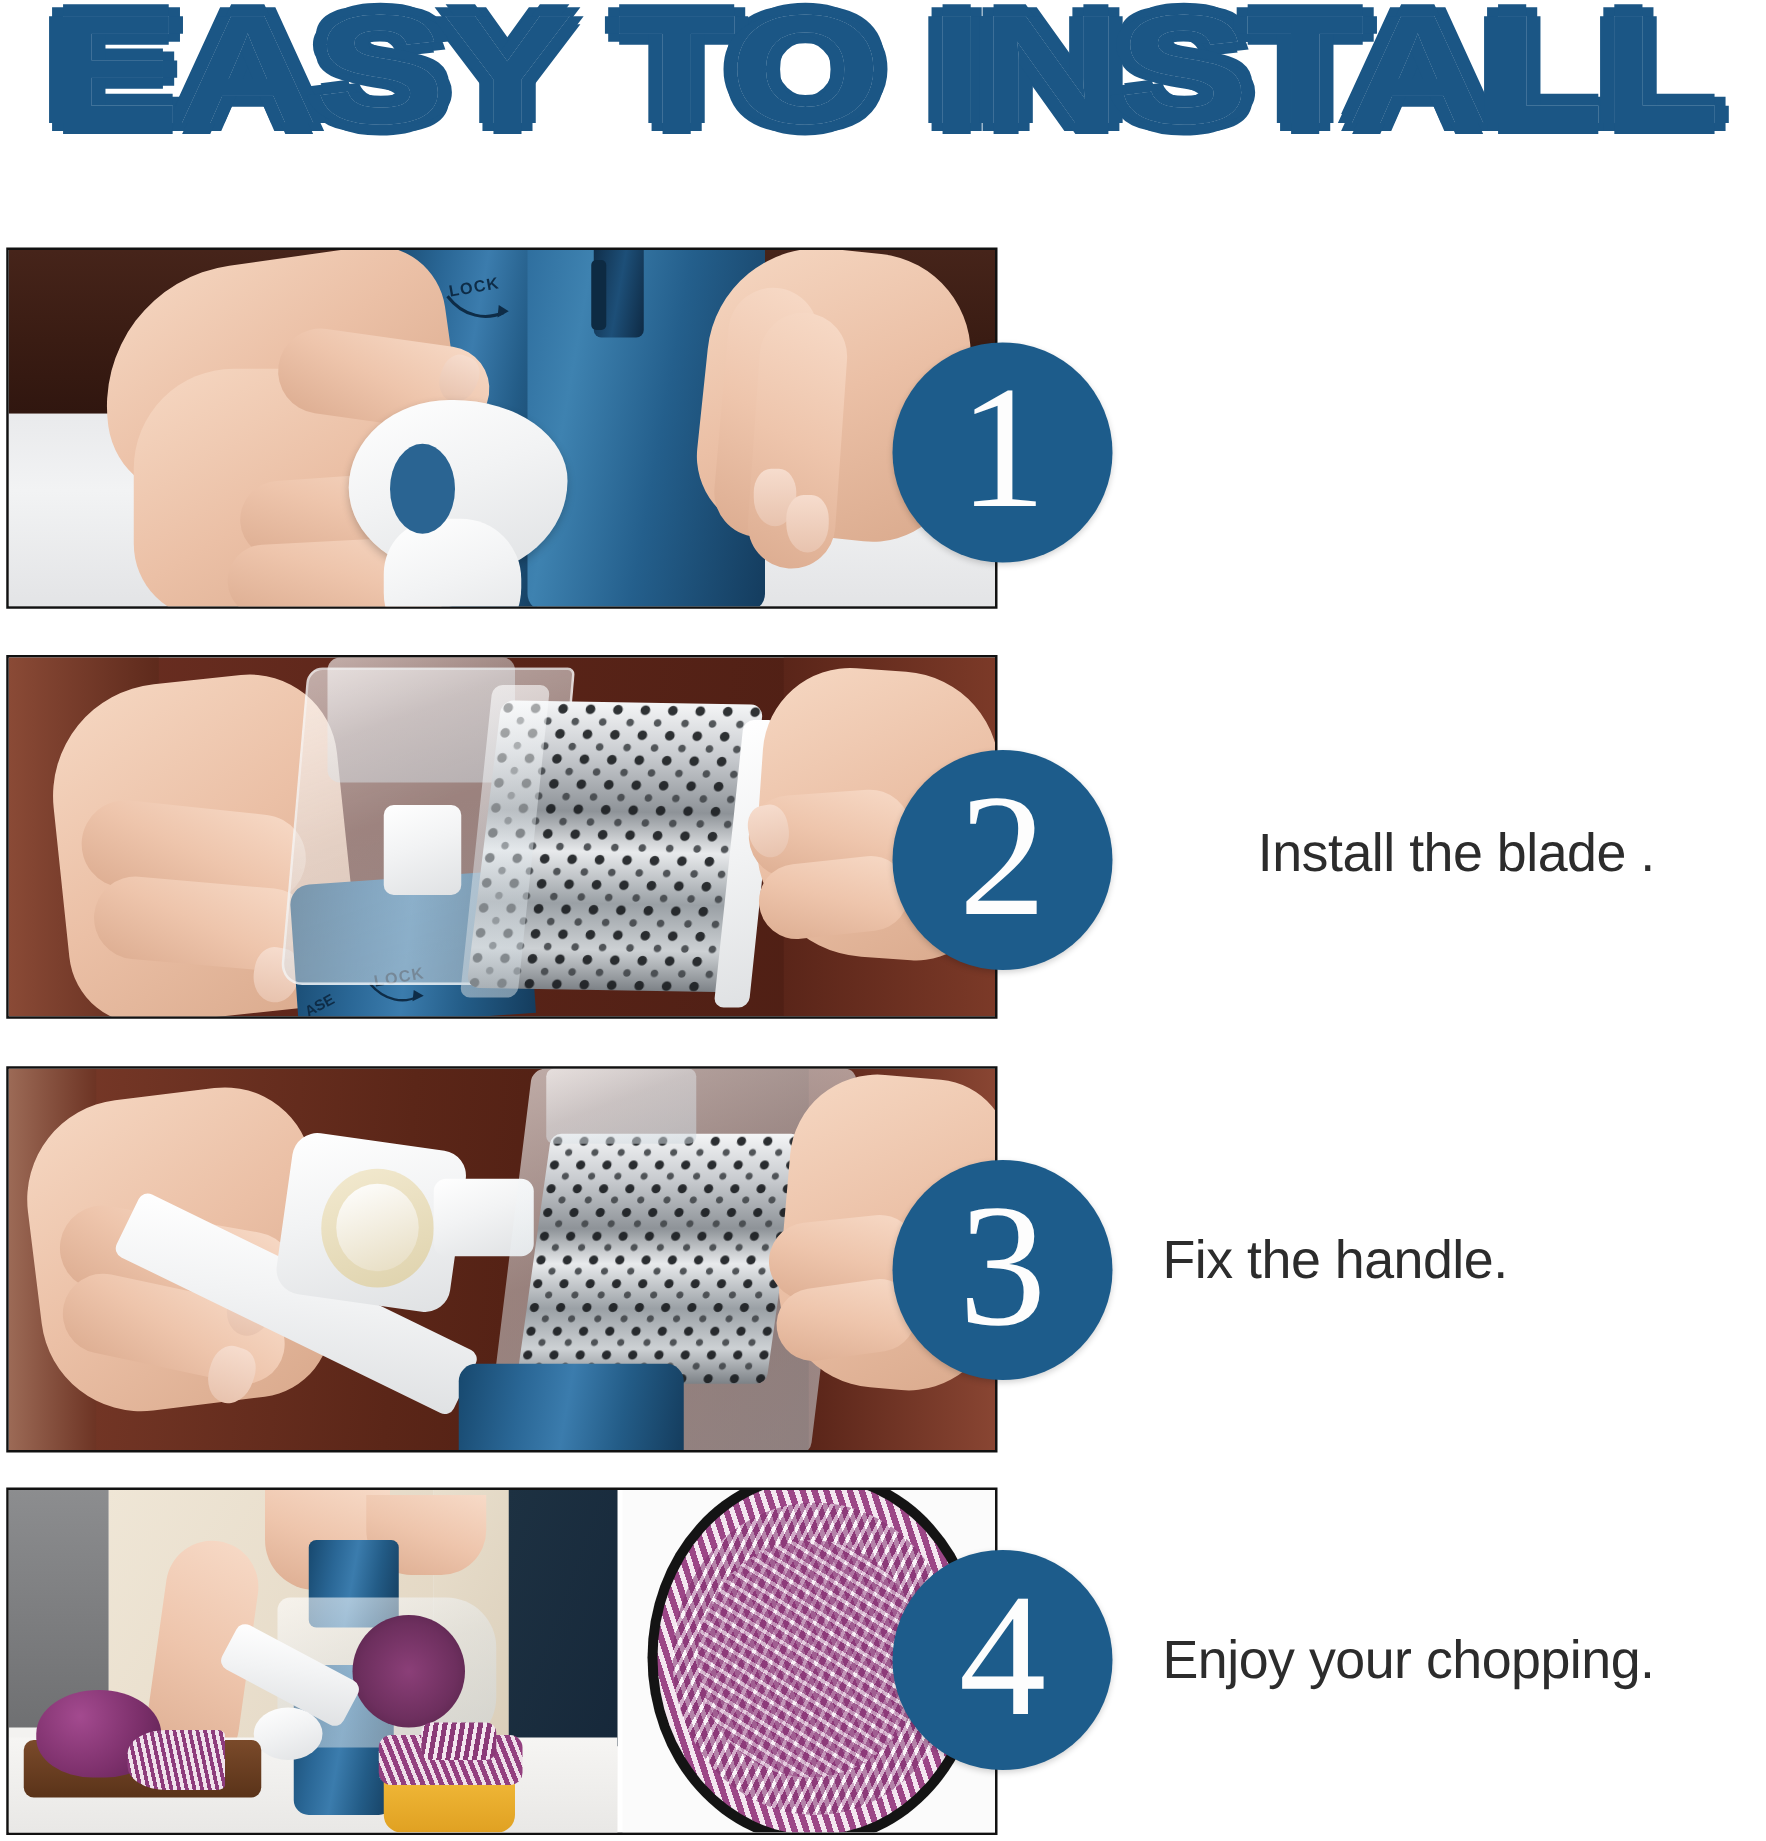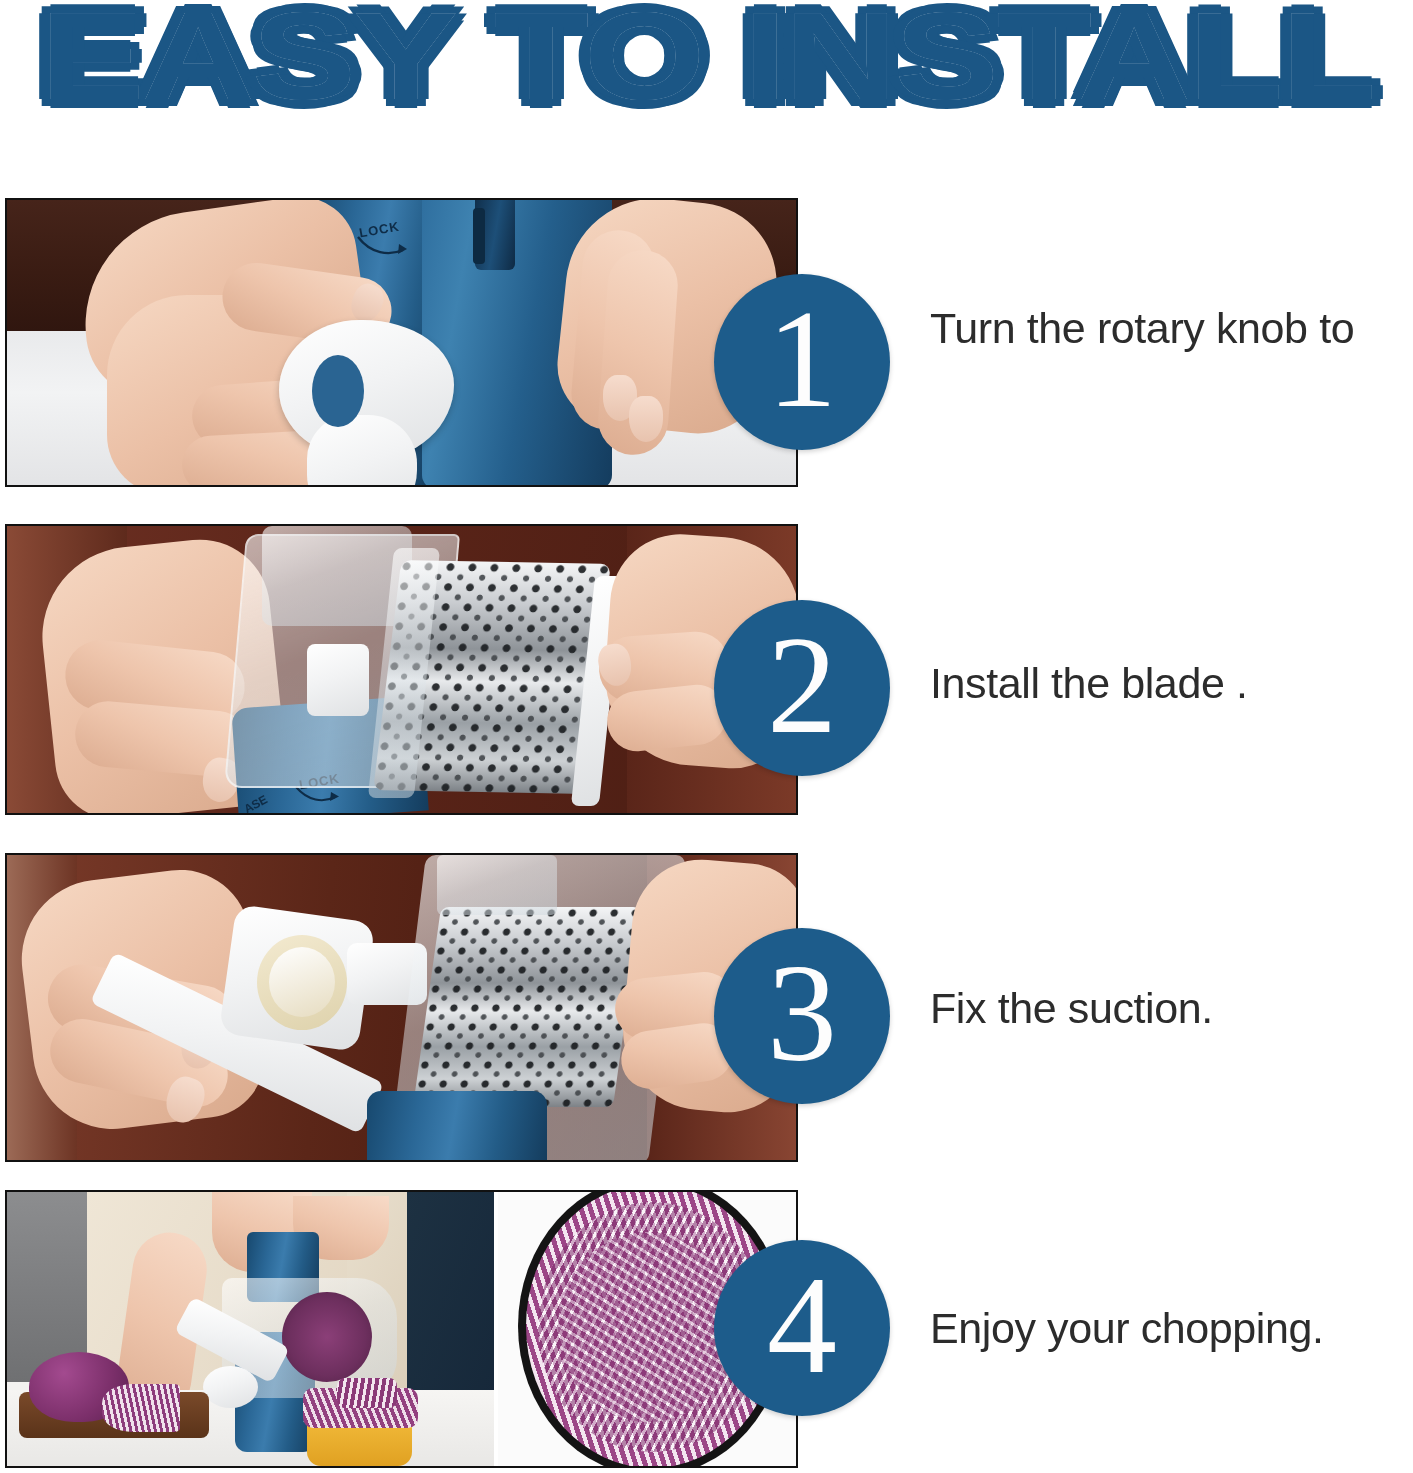"Turn the rotary knob to" div { html: <div>Turn the rotary knob to</div> -> none }
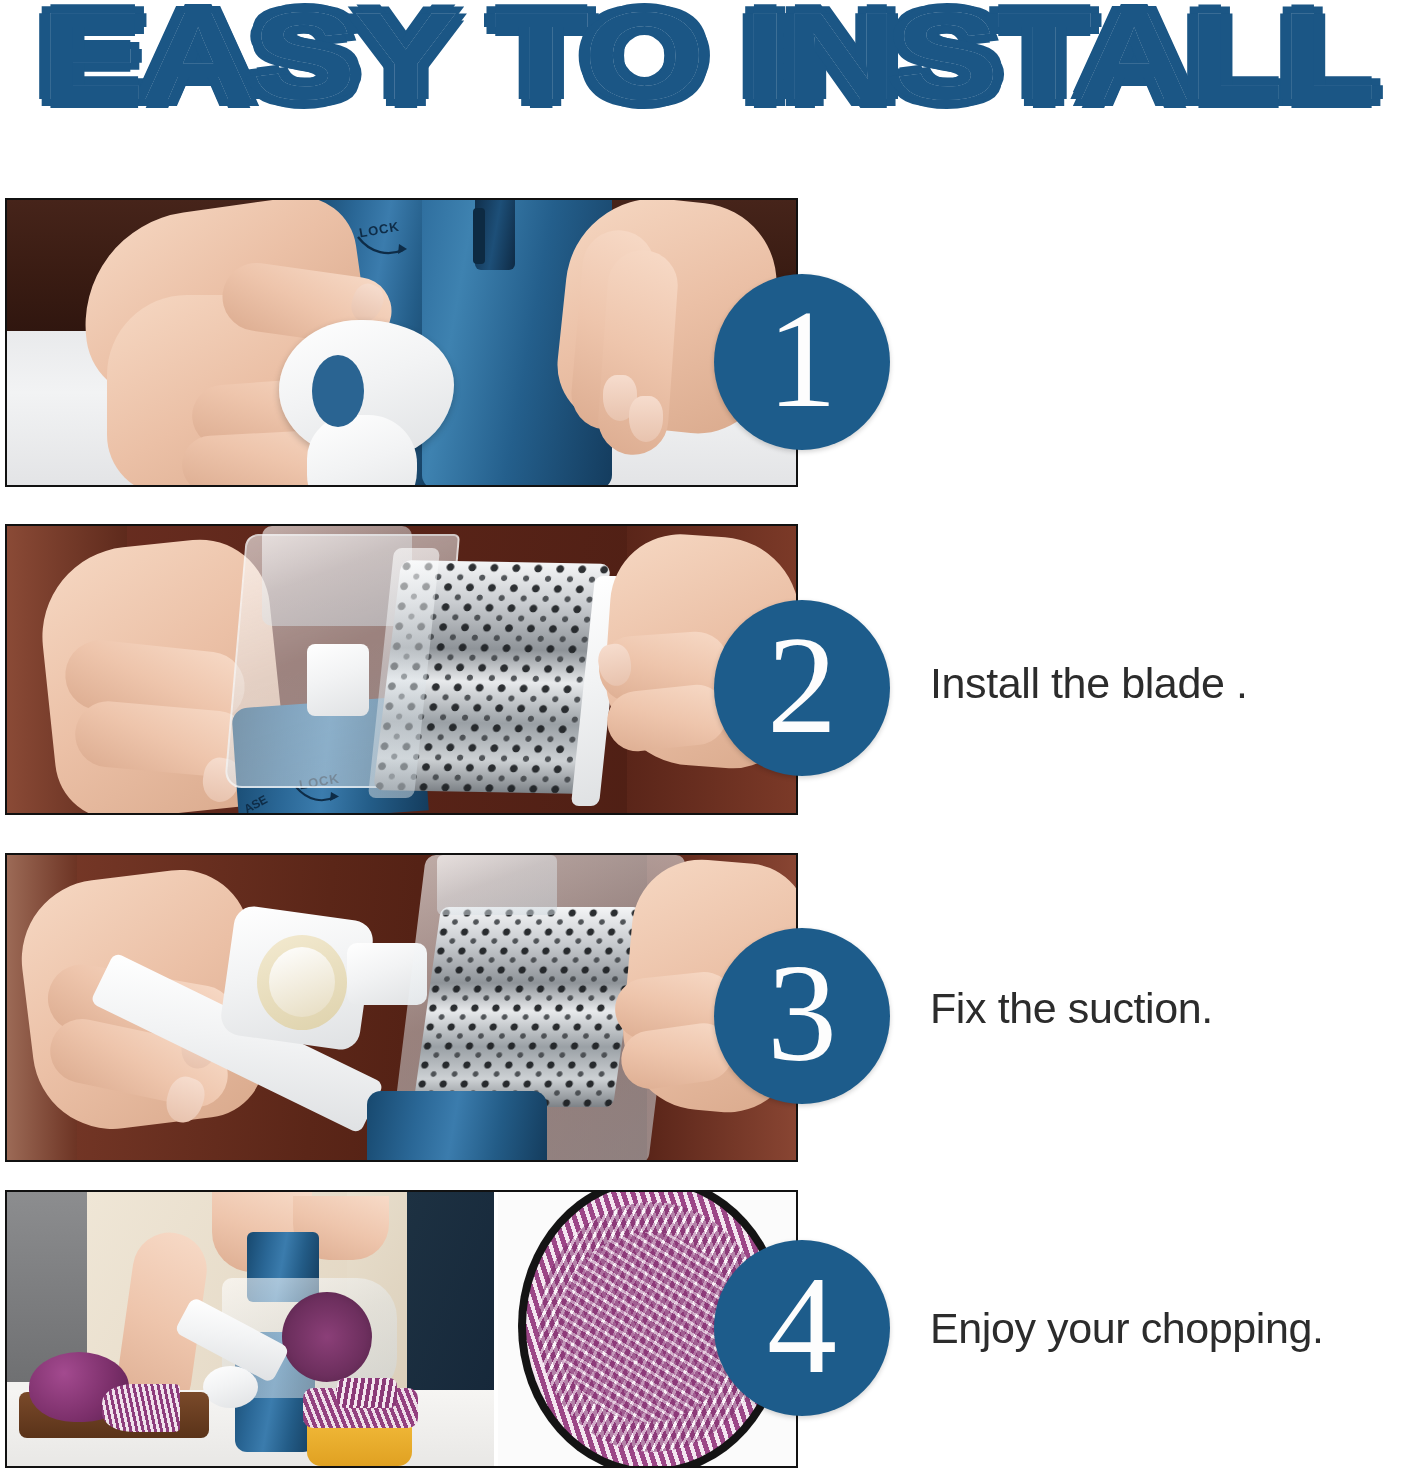"Install the blade ." div.caption { text-align: none -> center }
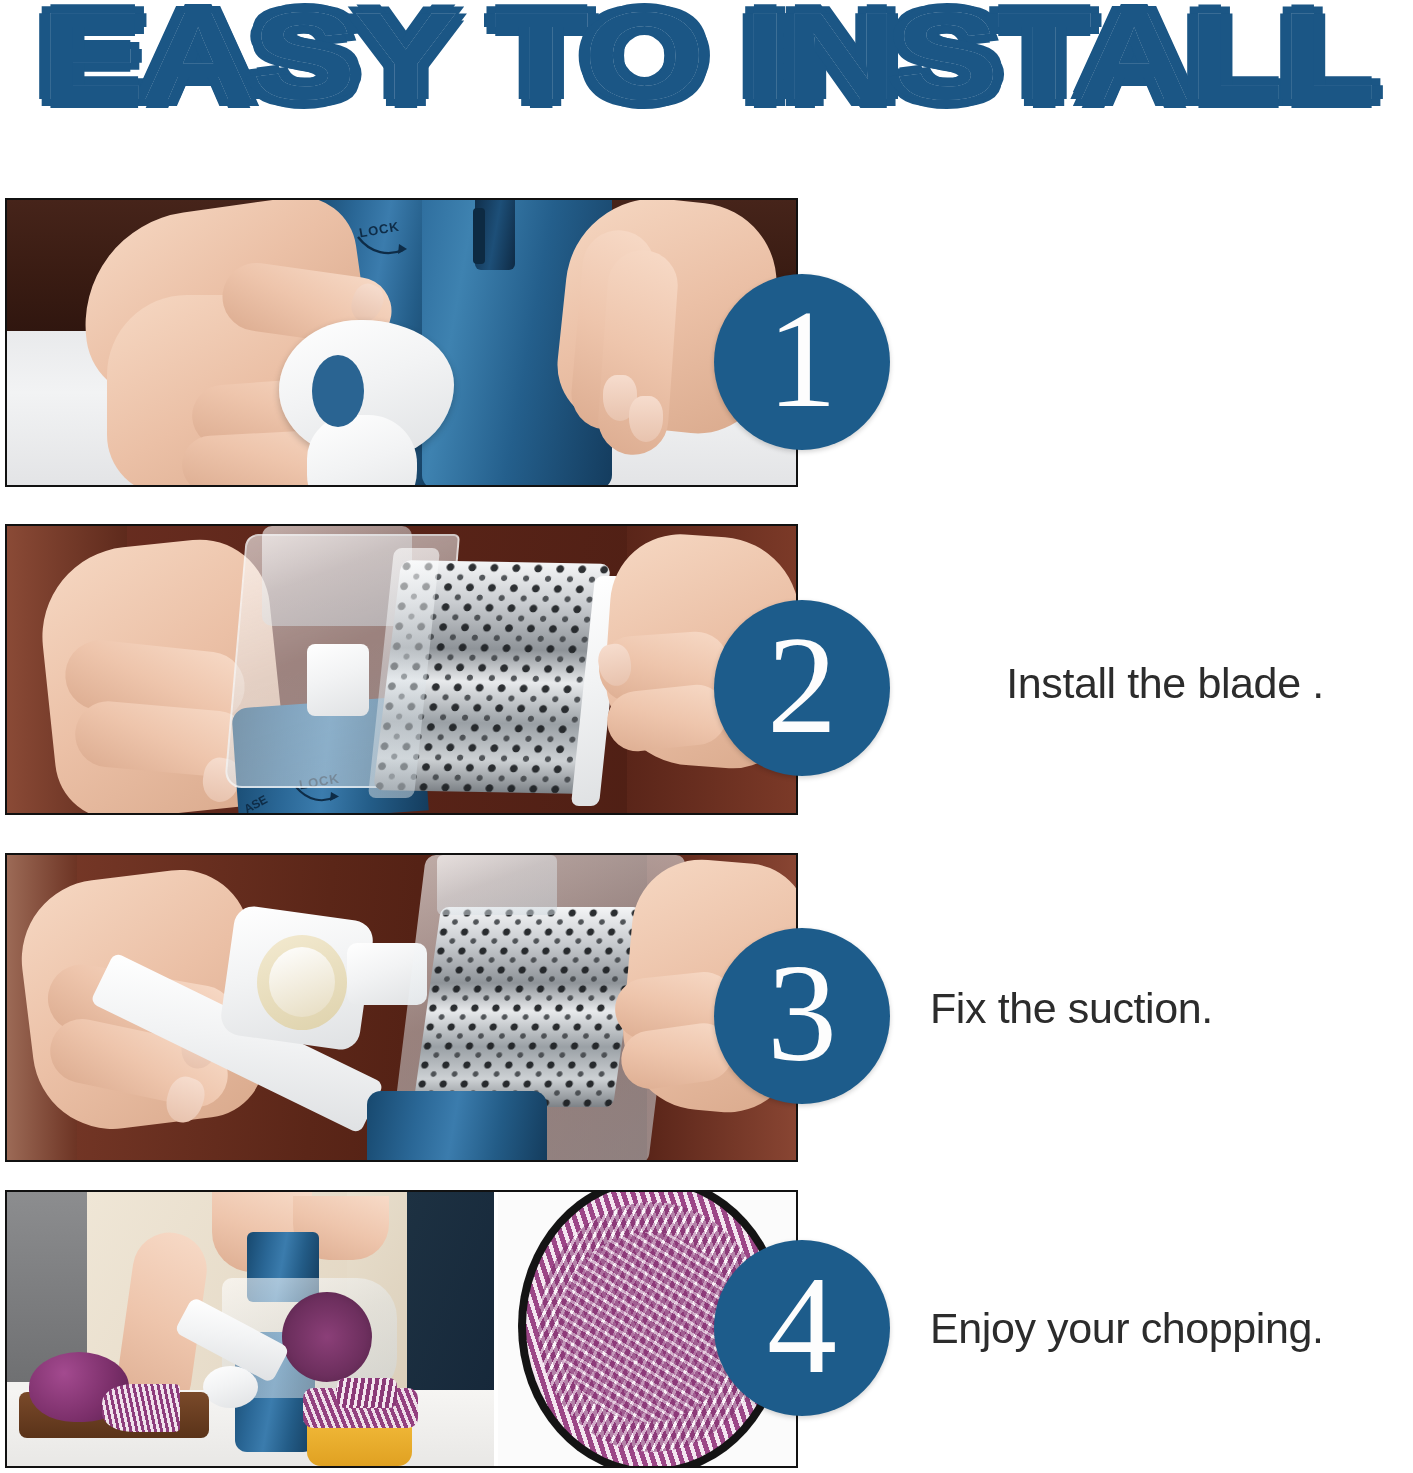"Fix the suction." div { text: suction -> handle }
